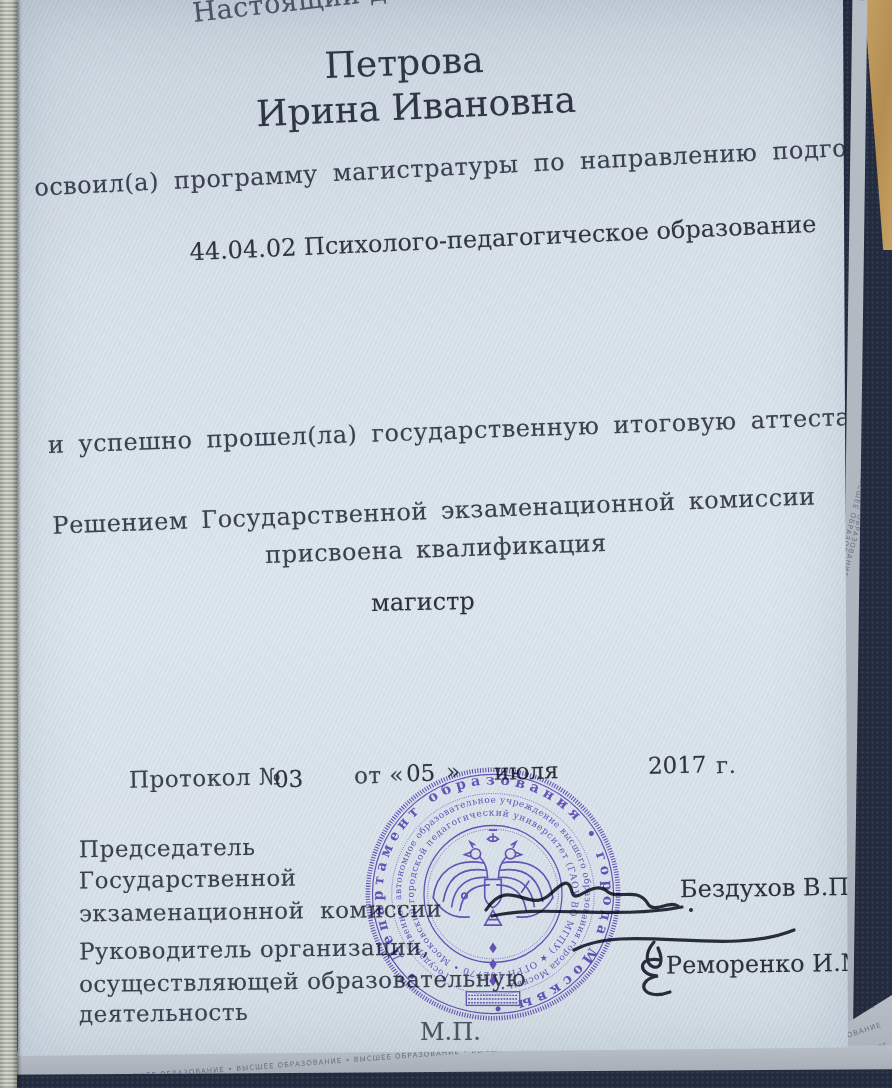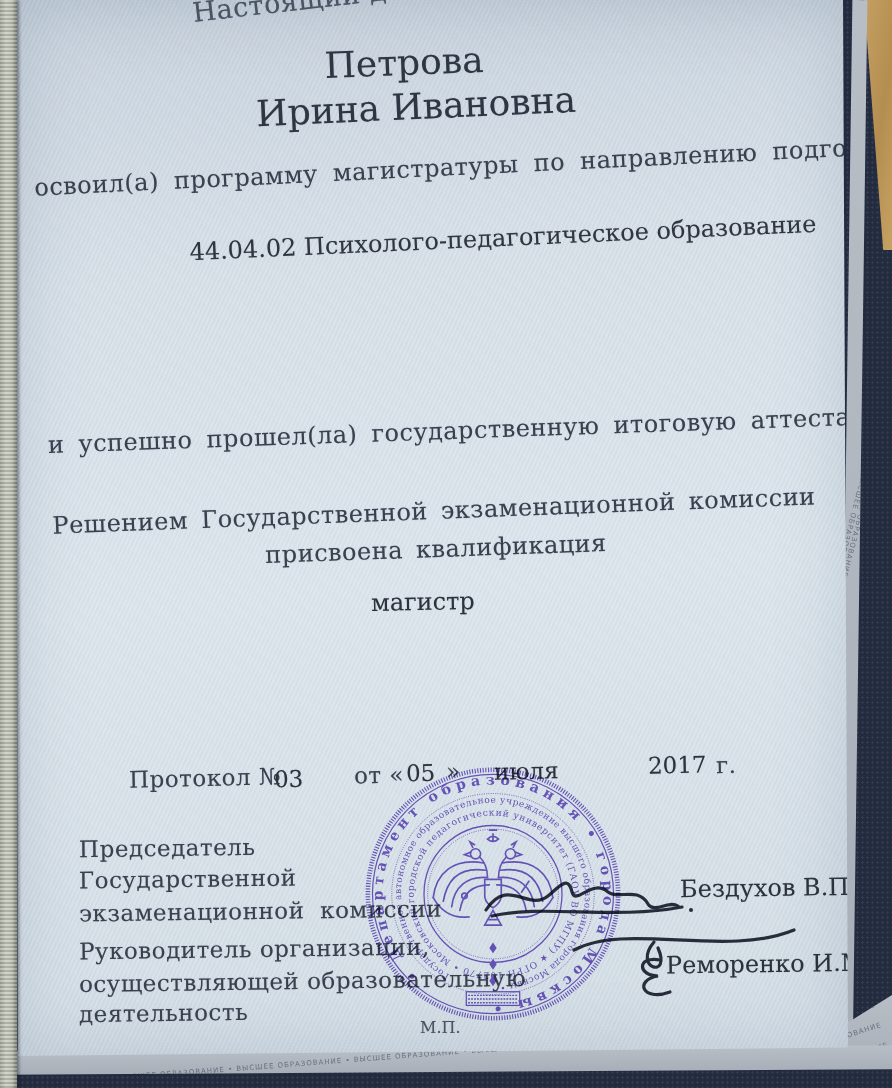"М.П." .mp { font-size: 16px -> 24px }
